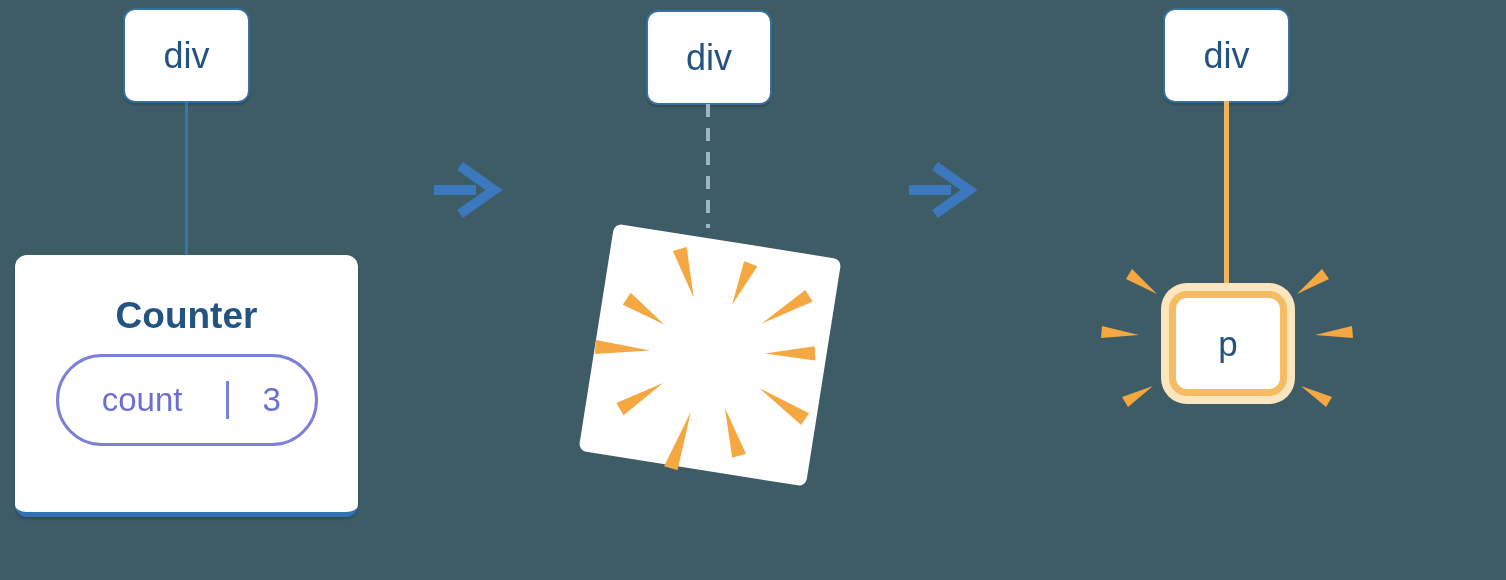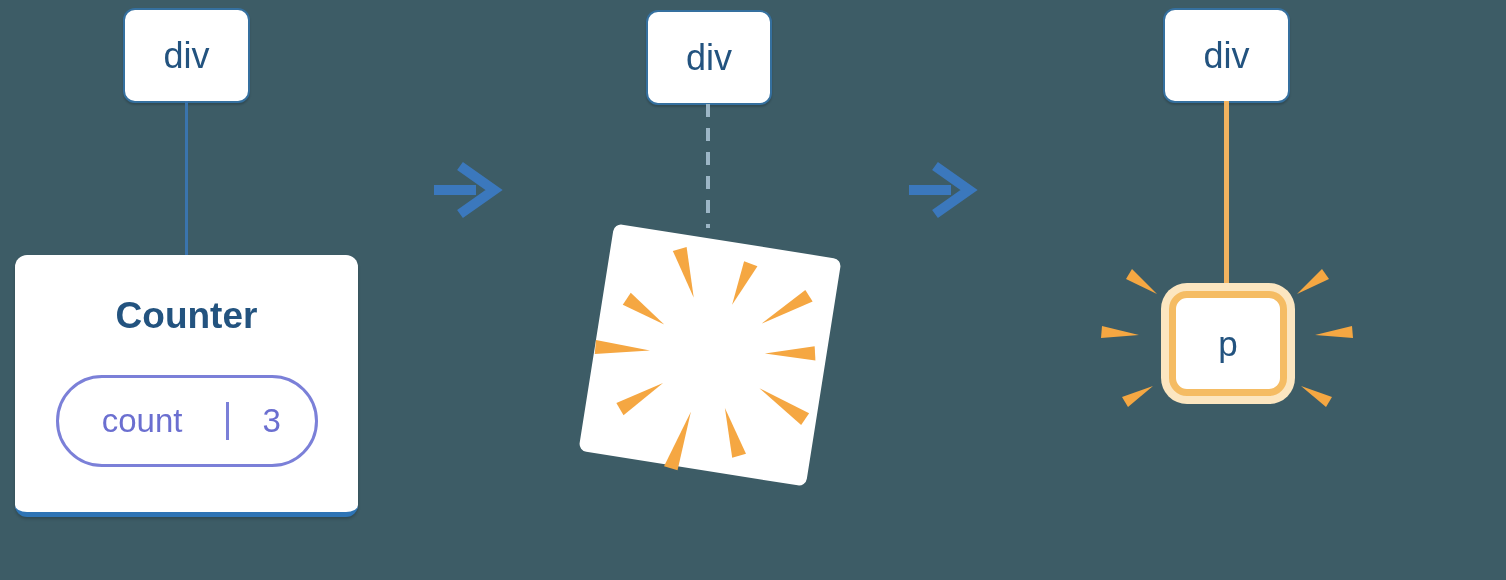"Counter" .card { gap: 41px -> 20px }
